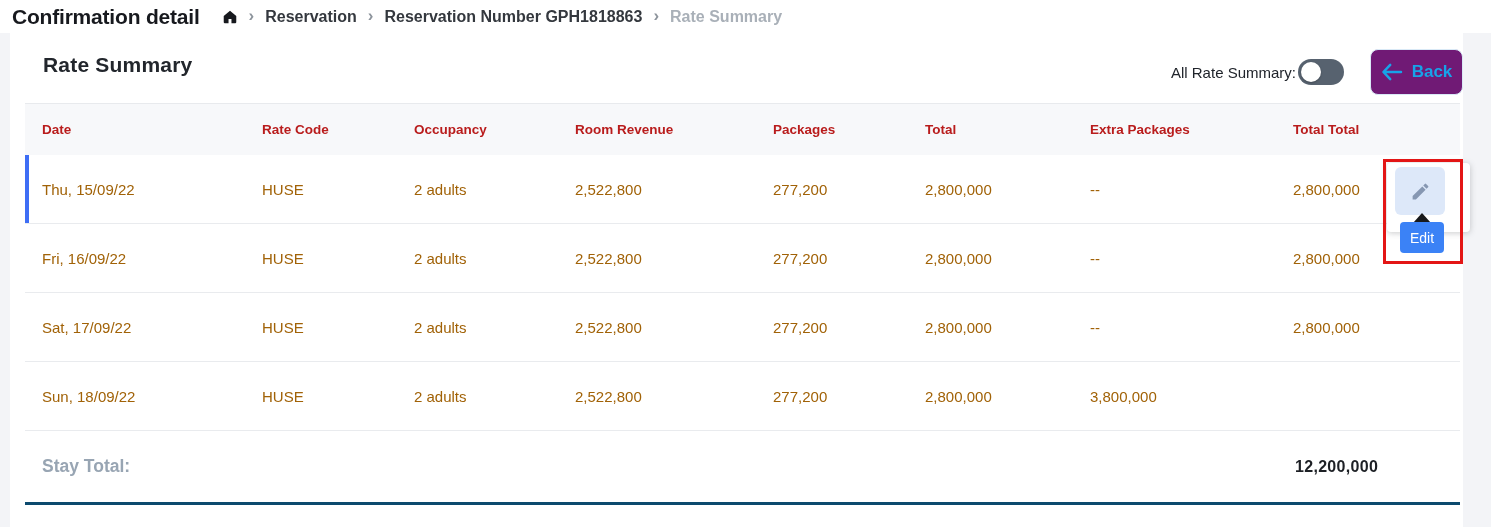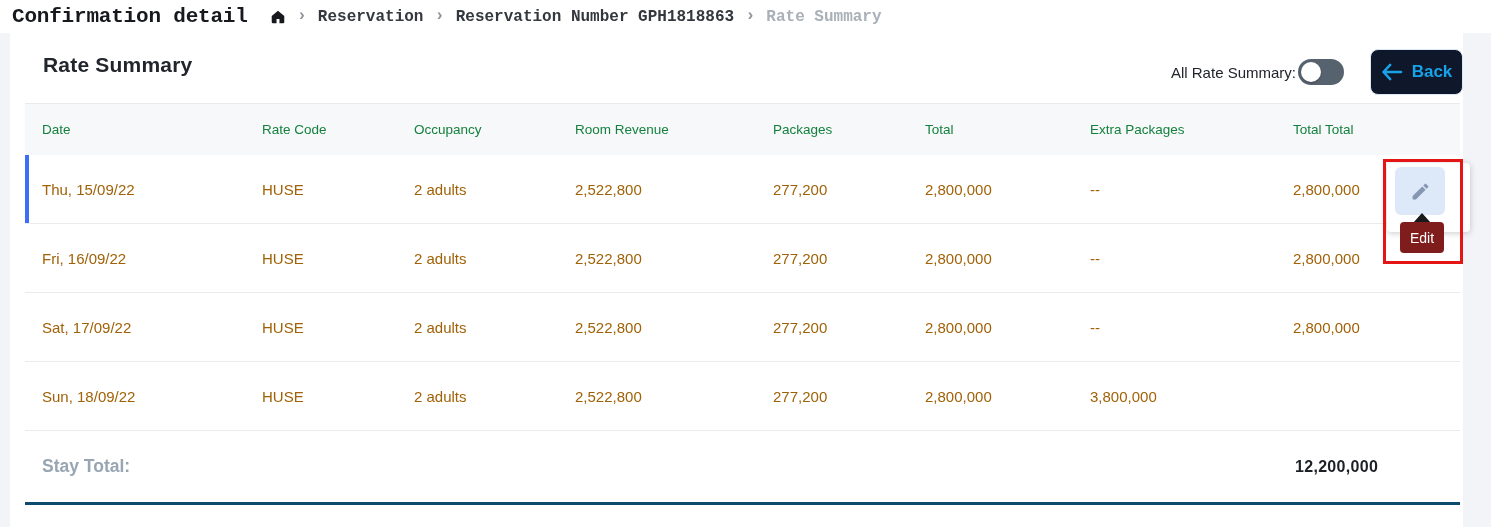"Confirmation detail" .topbar { font-family: Liberation Mono, monospace -> none }
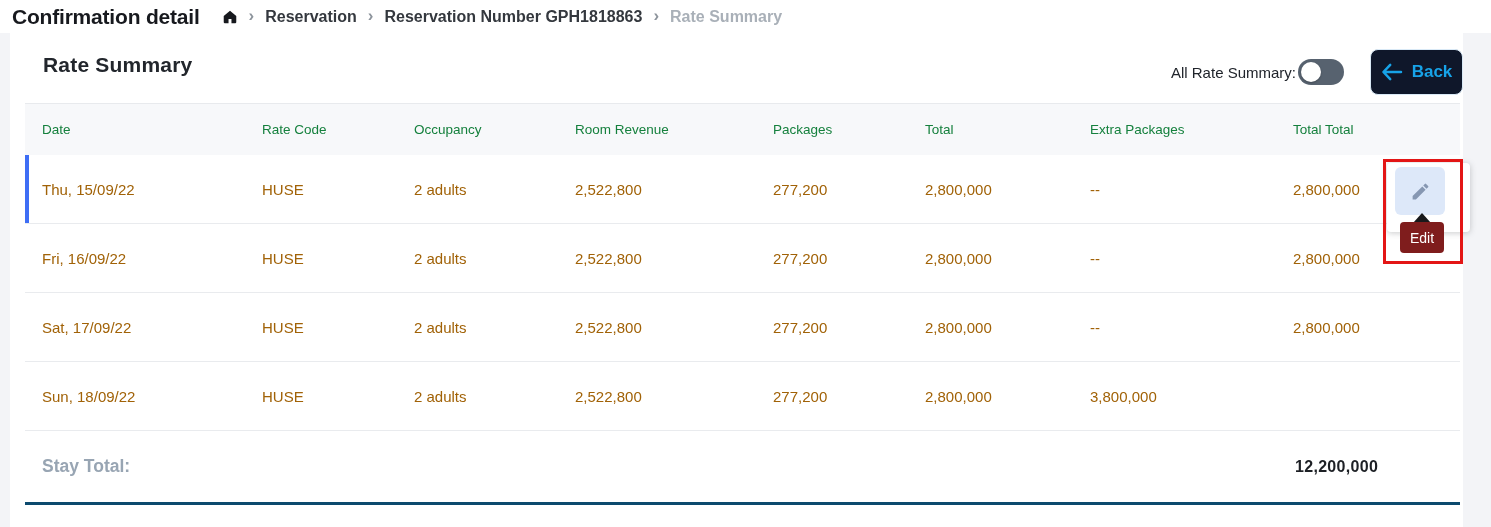"Back" .back-btn { background: #0f172a -> #701a75 }
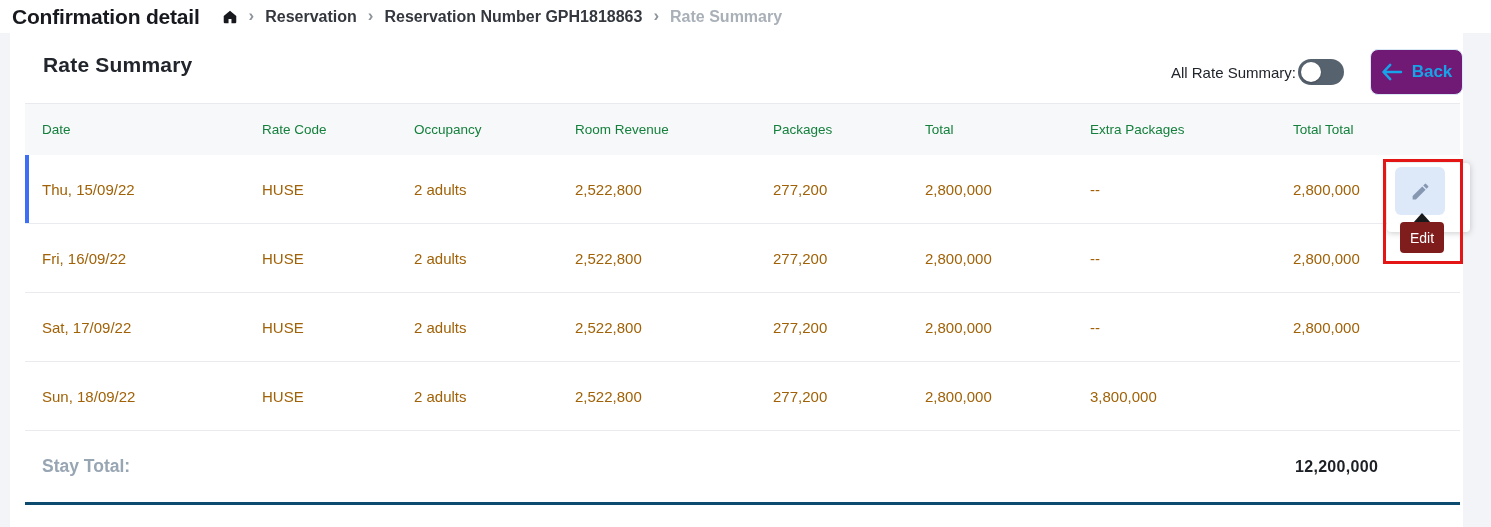"Date" .th { color: #15803d -> #b91c1c; font-weight: 400 -> 700 }
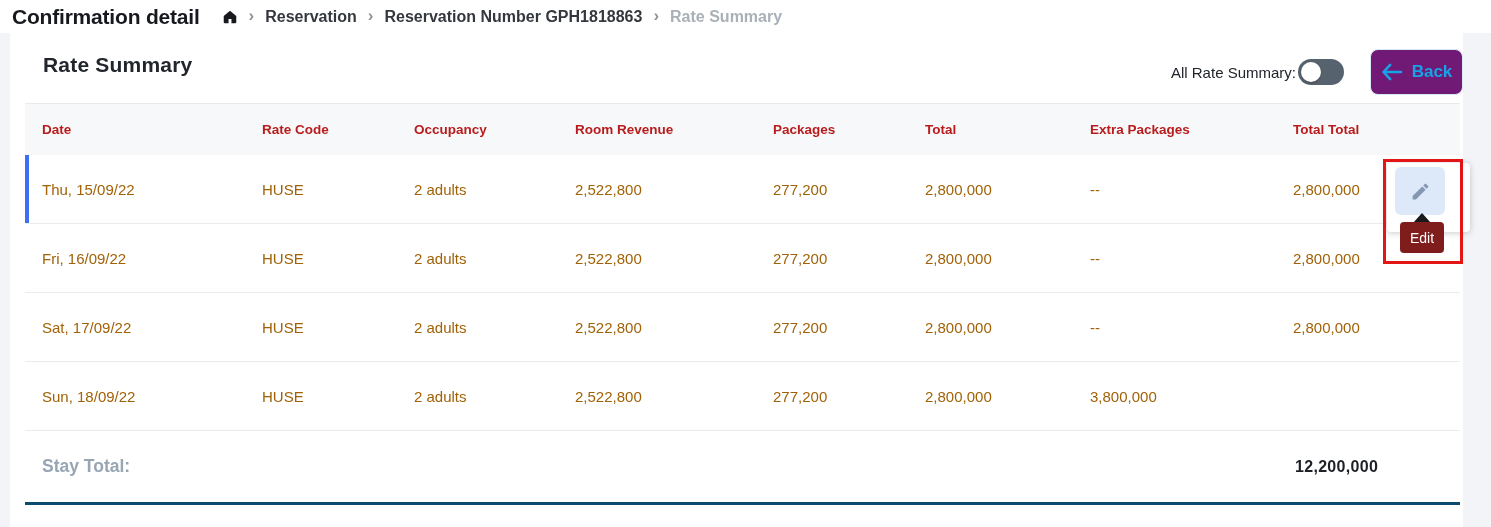"Edit" .tooltip { background: #7f1d1d -> #3b82f6 }
